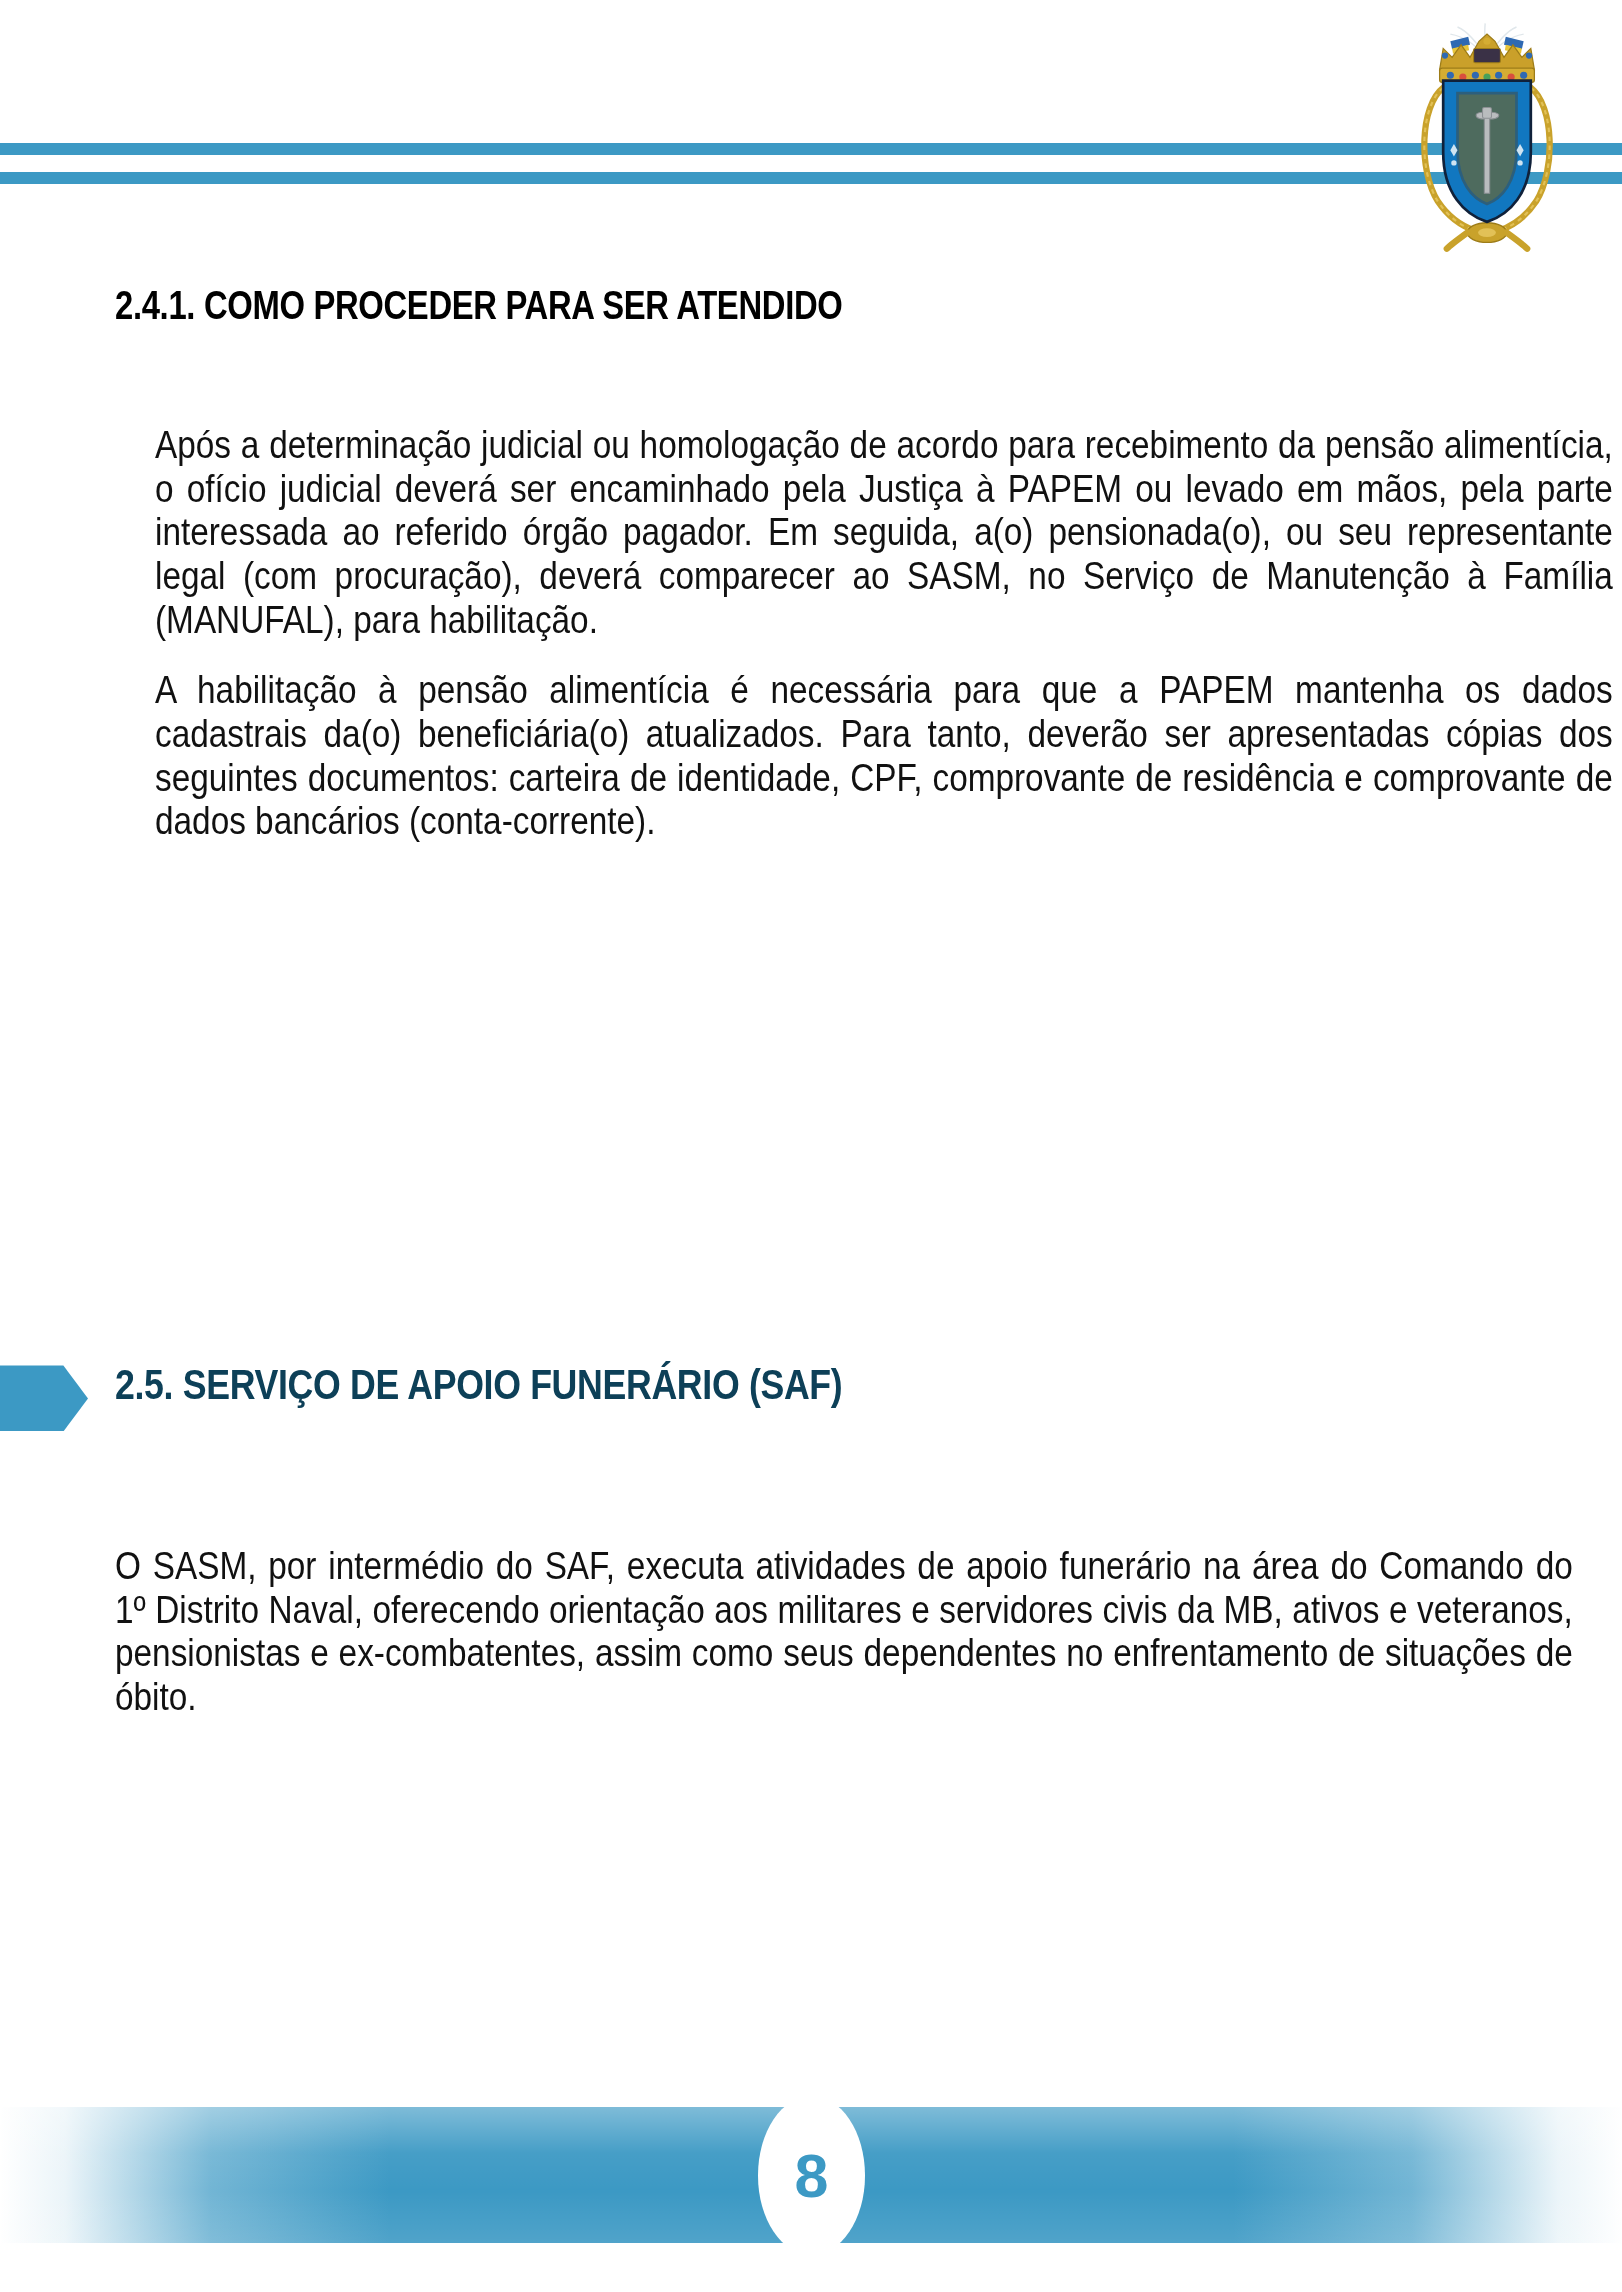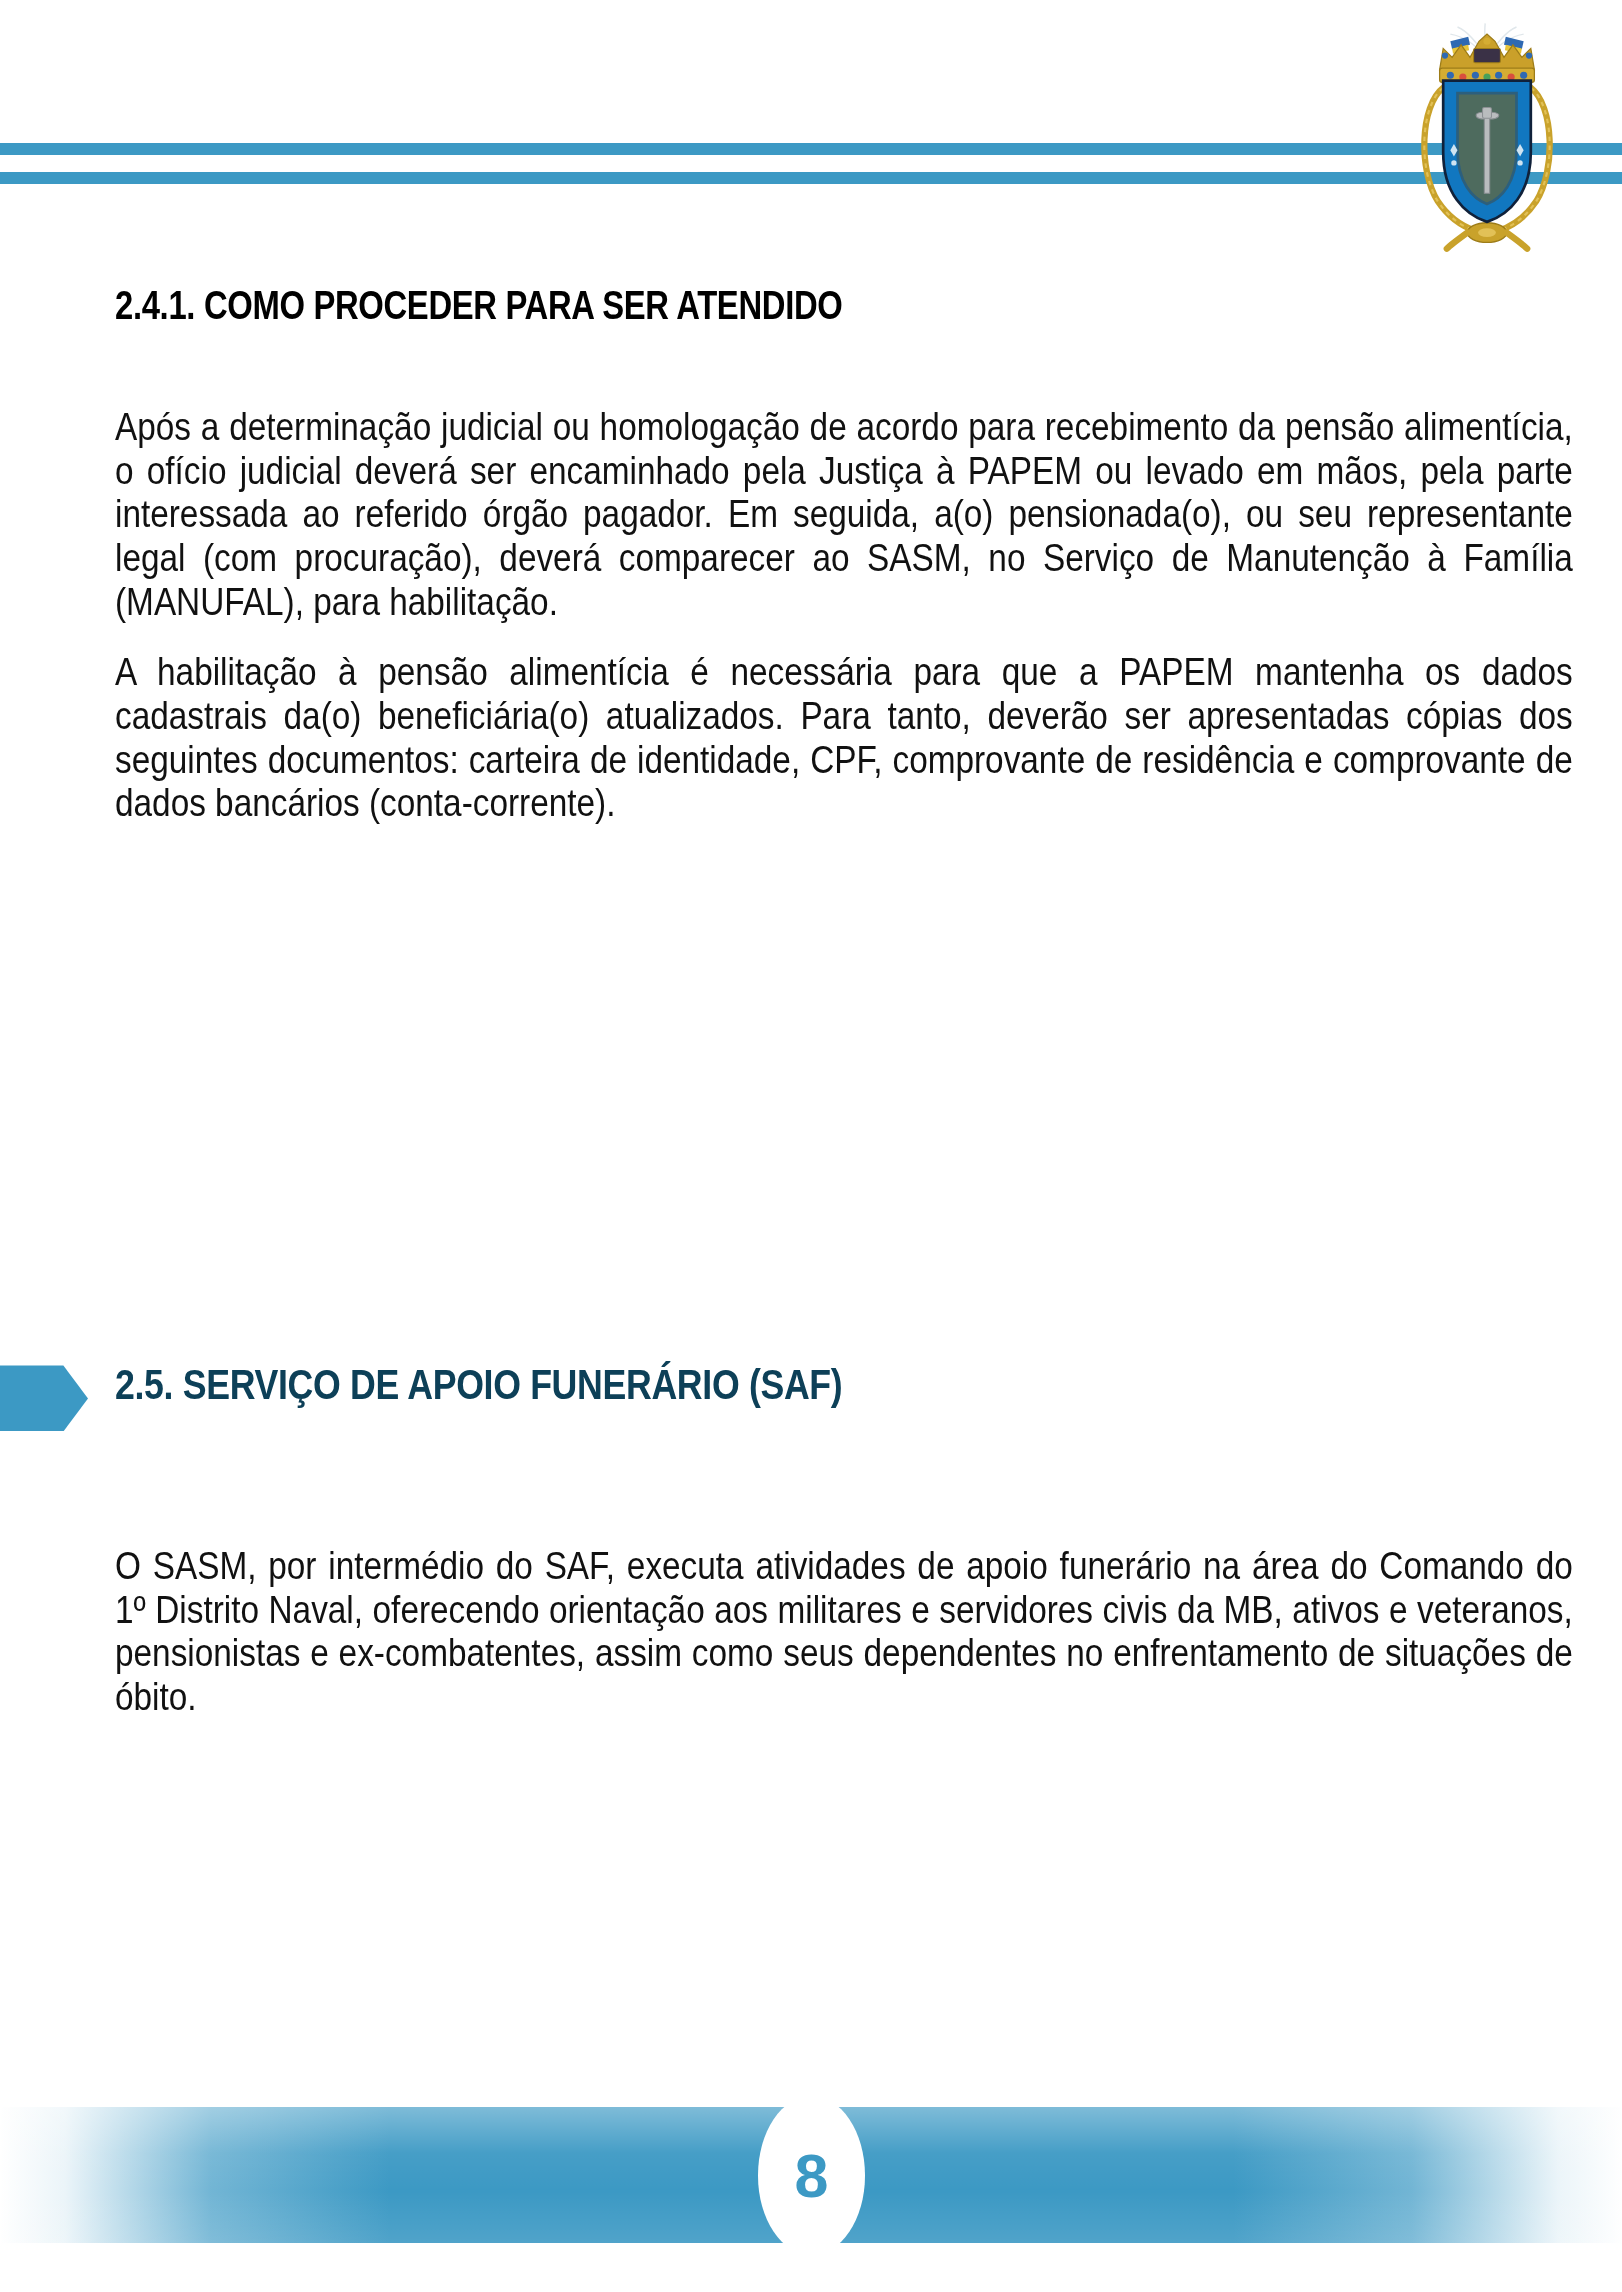"Após a determinação judicial ou" div.body-block { margin-left: none -> 40px; top: 405px -> 423px }
